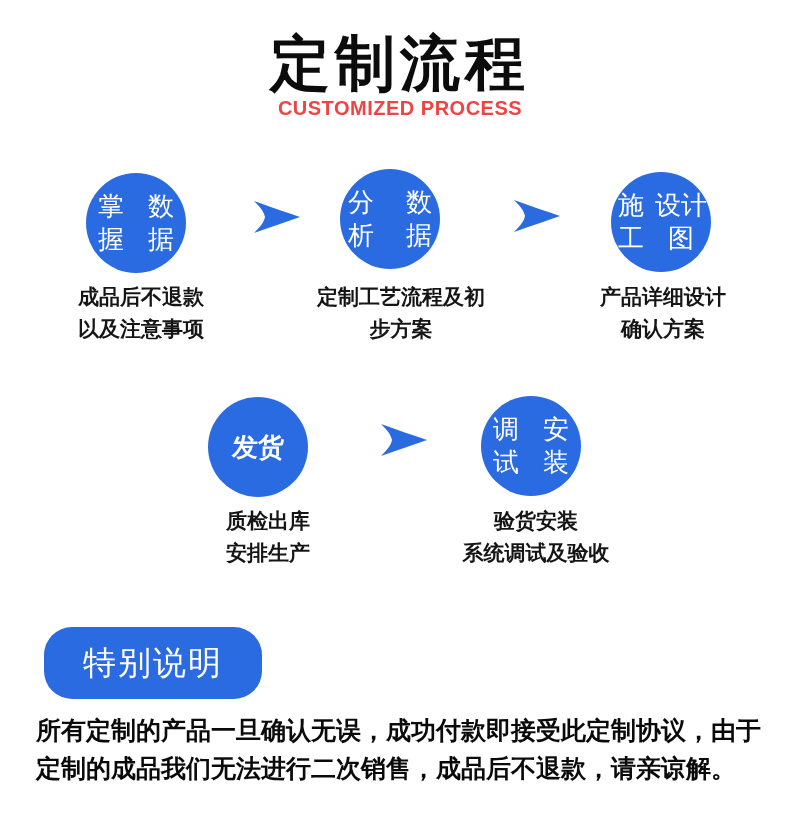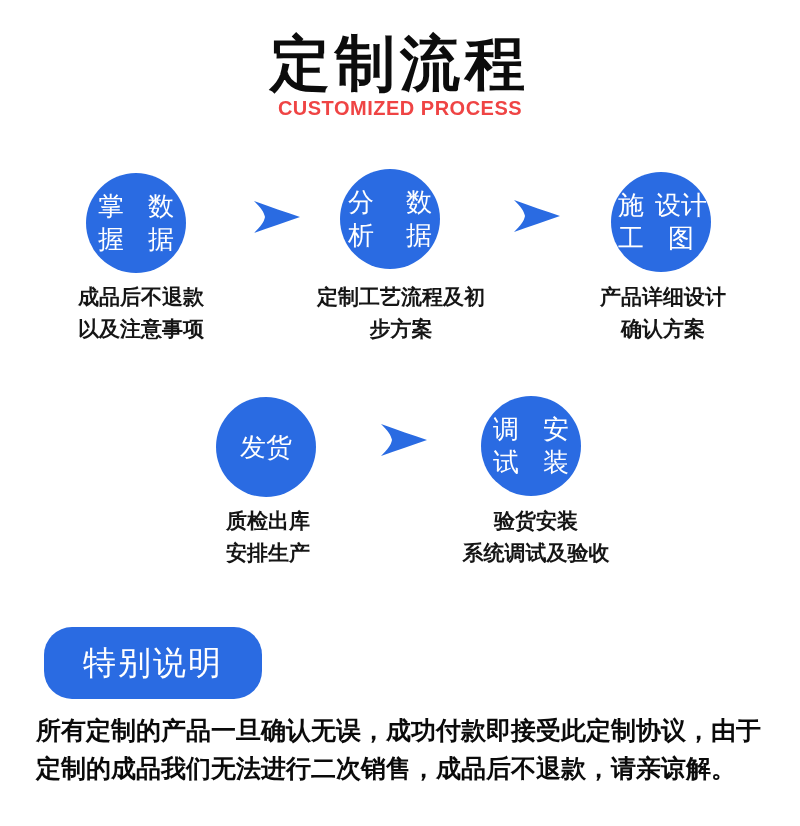"发货" .c4 { font-weight: none -> bold; left: 216px -> 208px }
